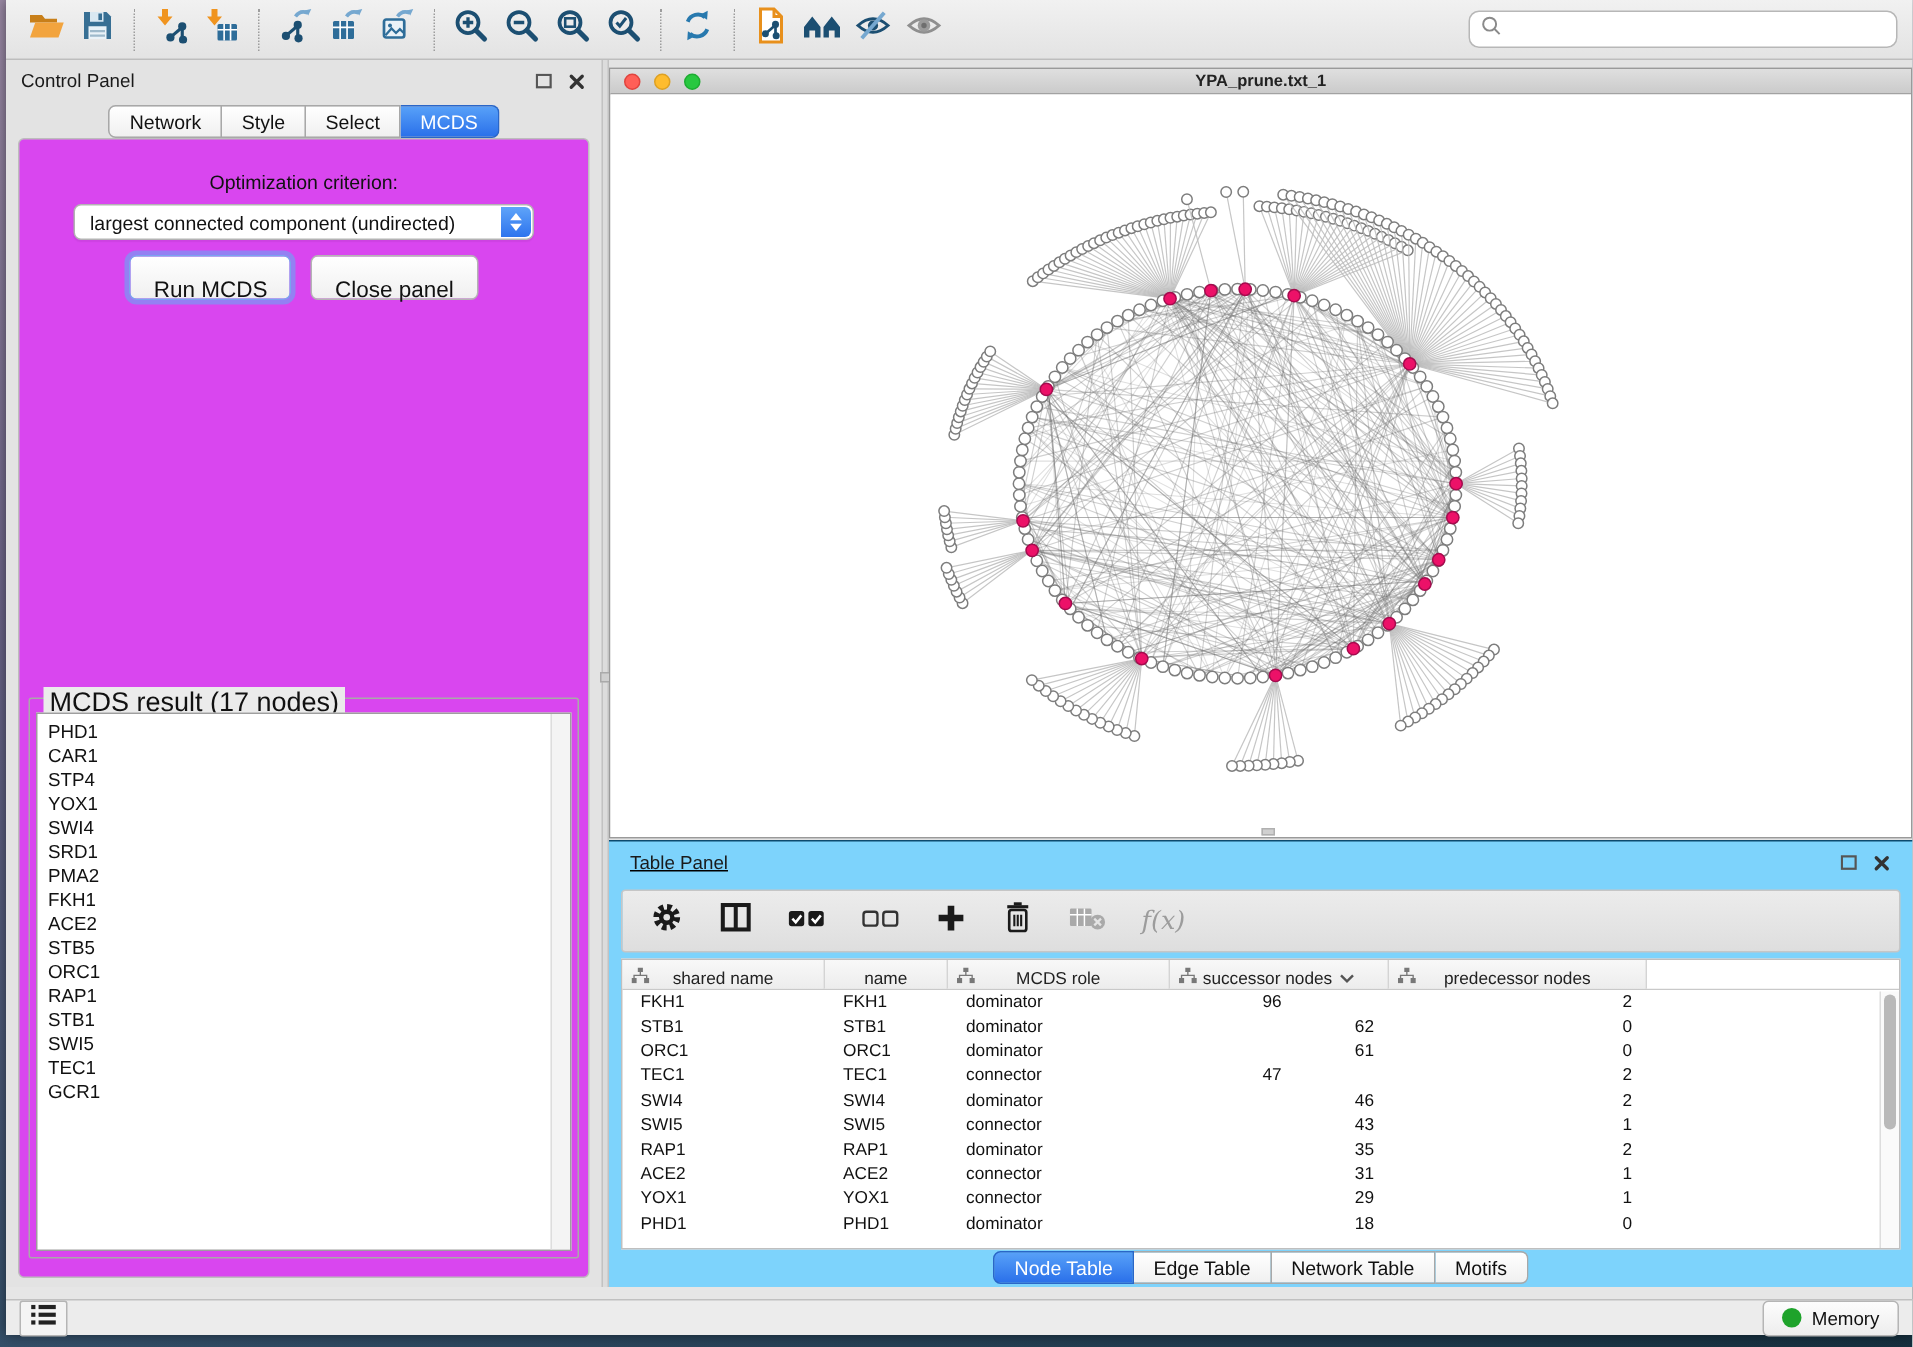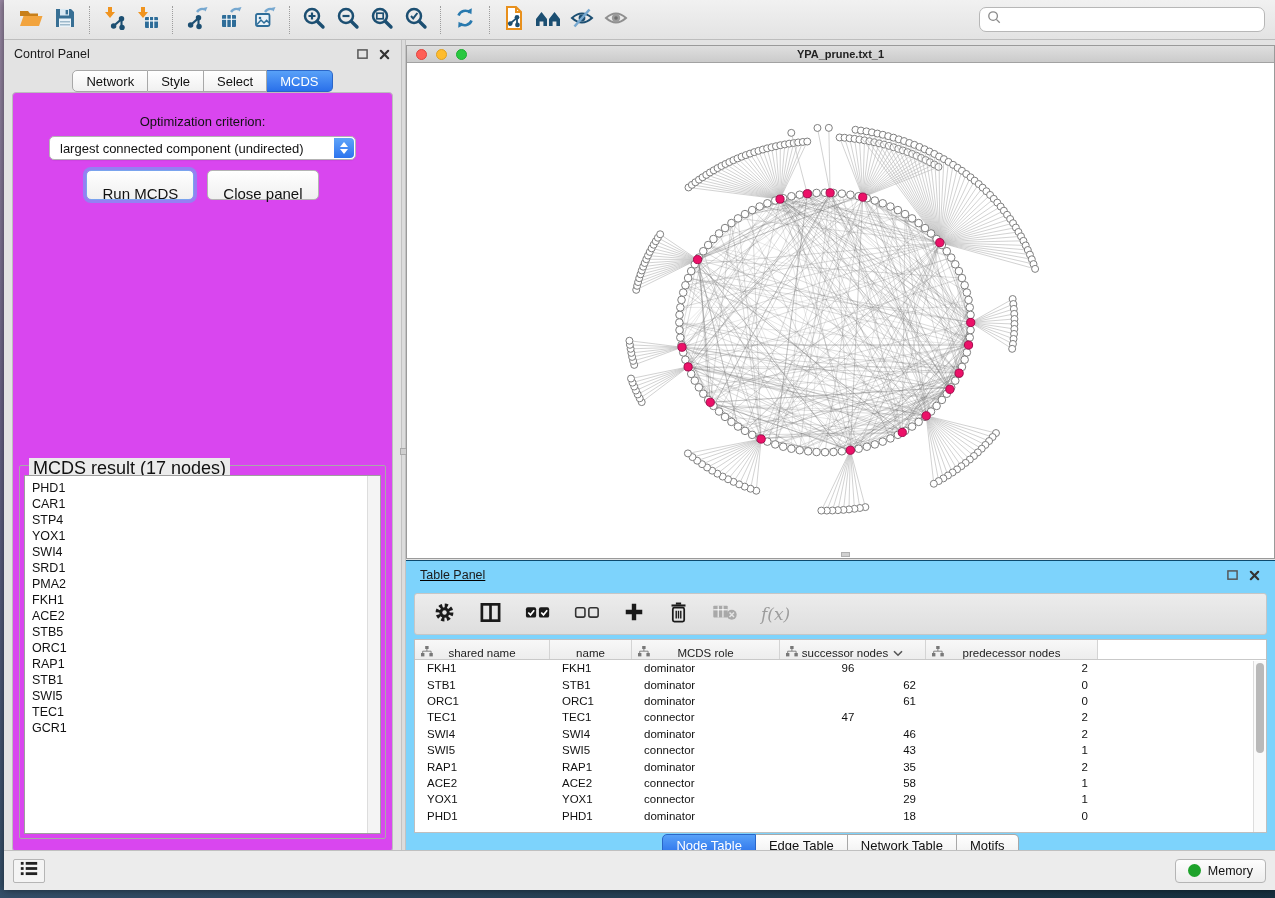"58" div.td { text: 58 -> 31 }
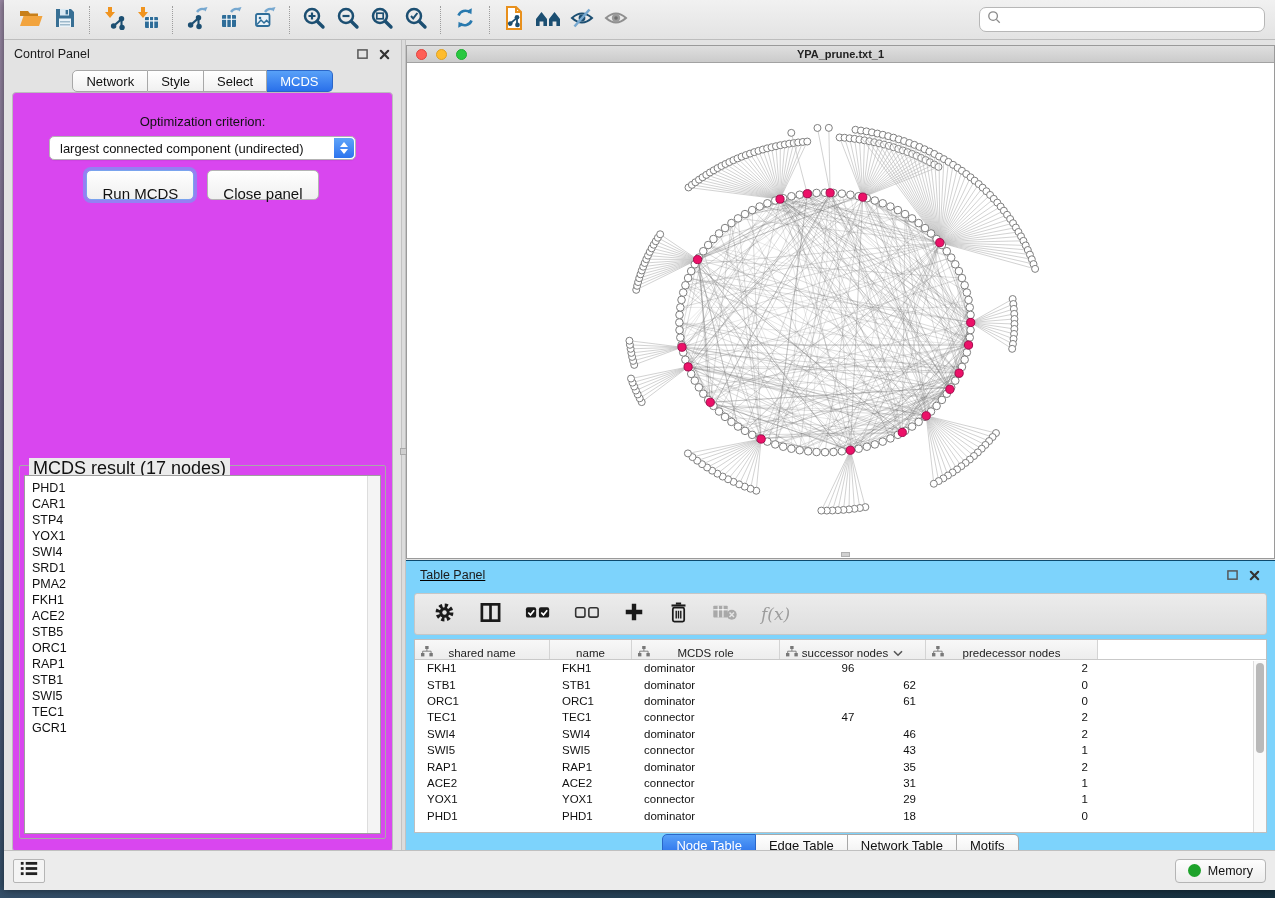"Memory" #status-bar { height: 40px -> 24px }
